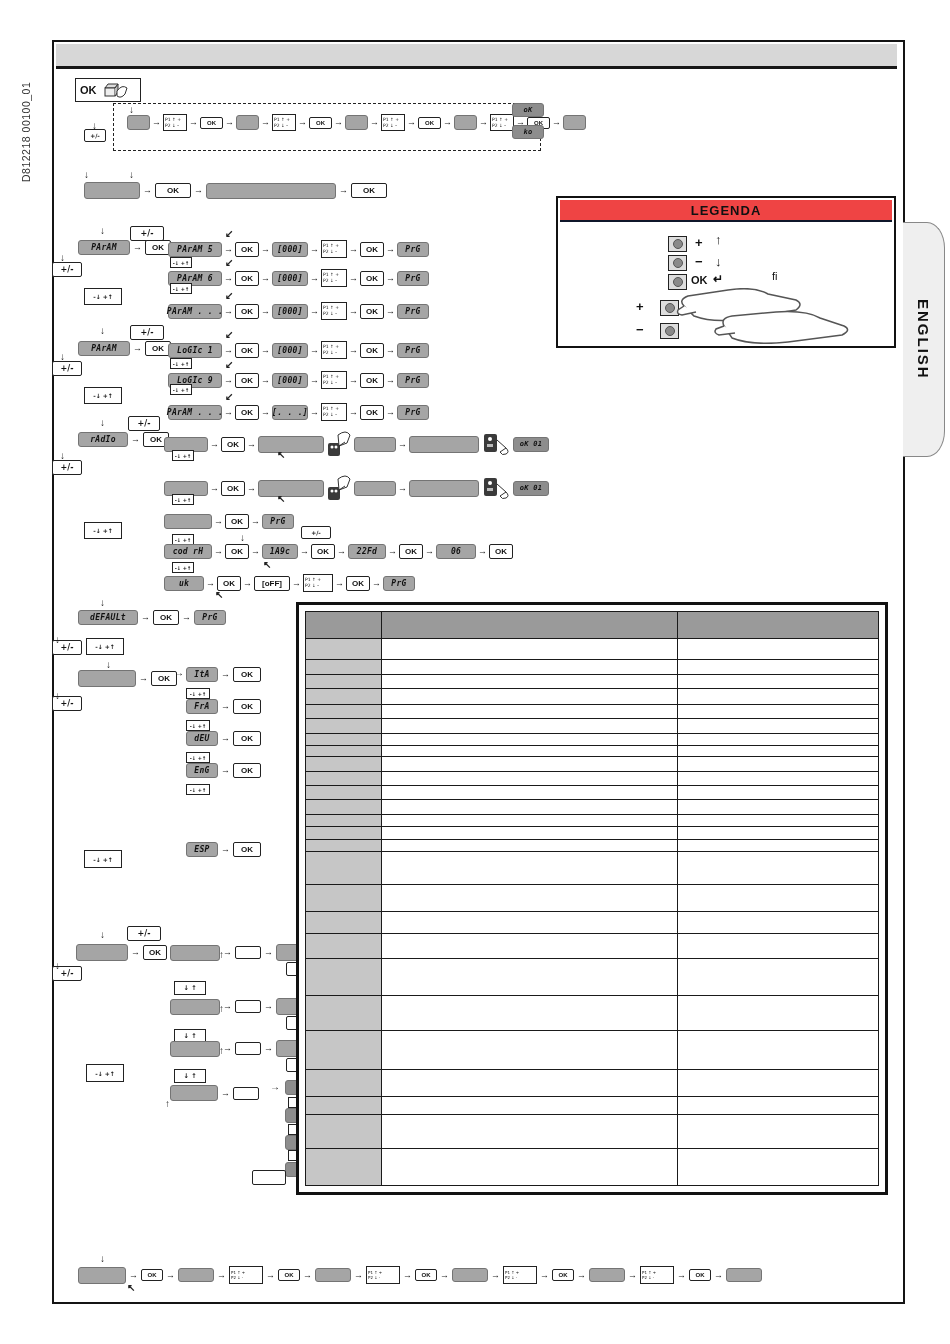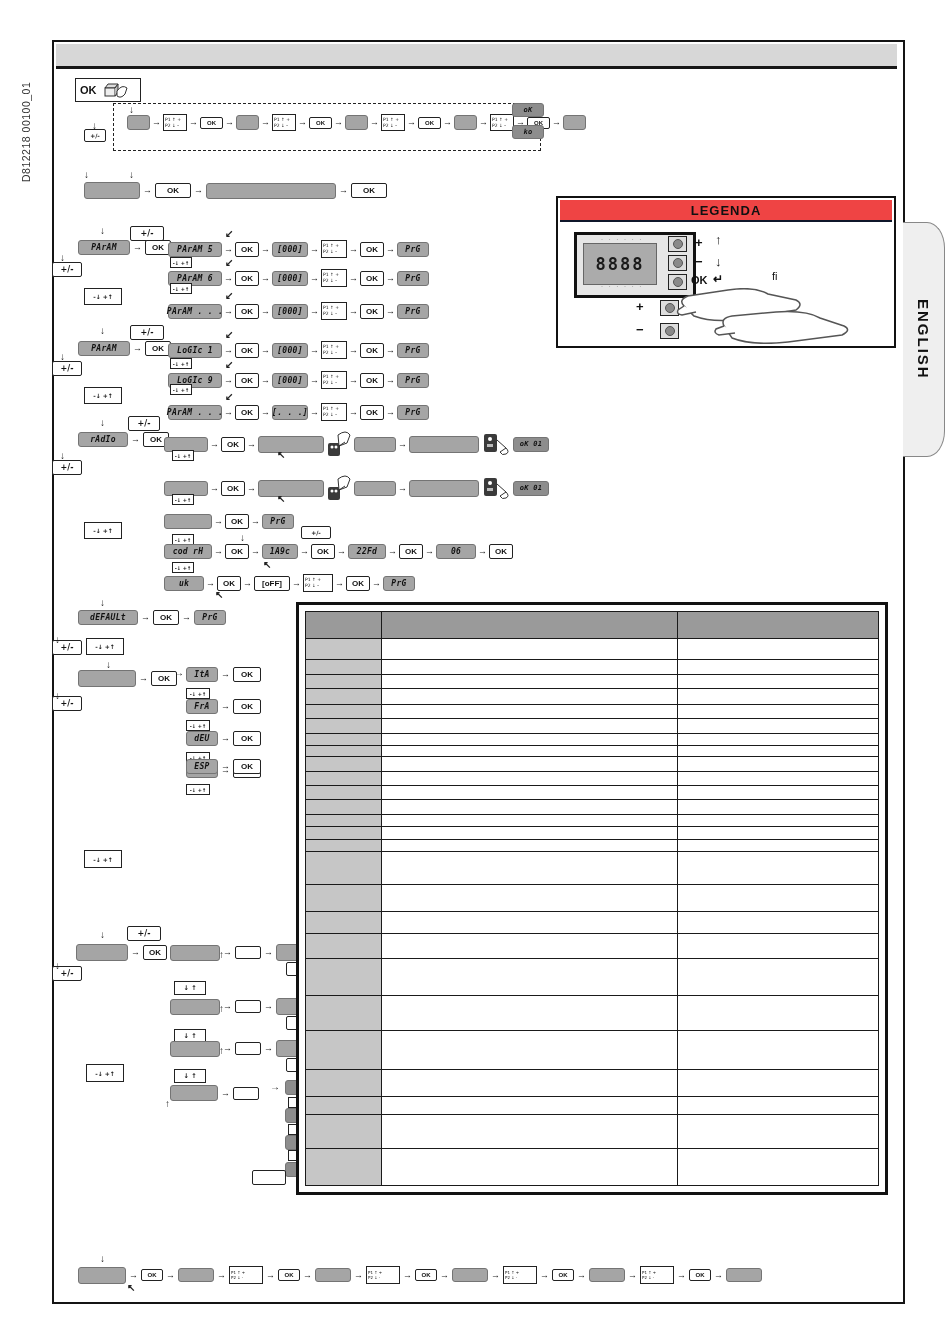"8888" div { html: <div> <span>· · · · · ·</span> <div>8888</div> <span>· · · · · ·</span> </div> -> none }
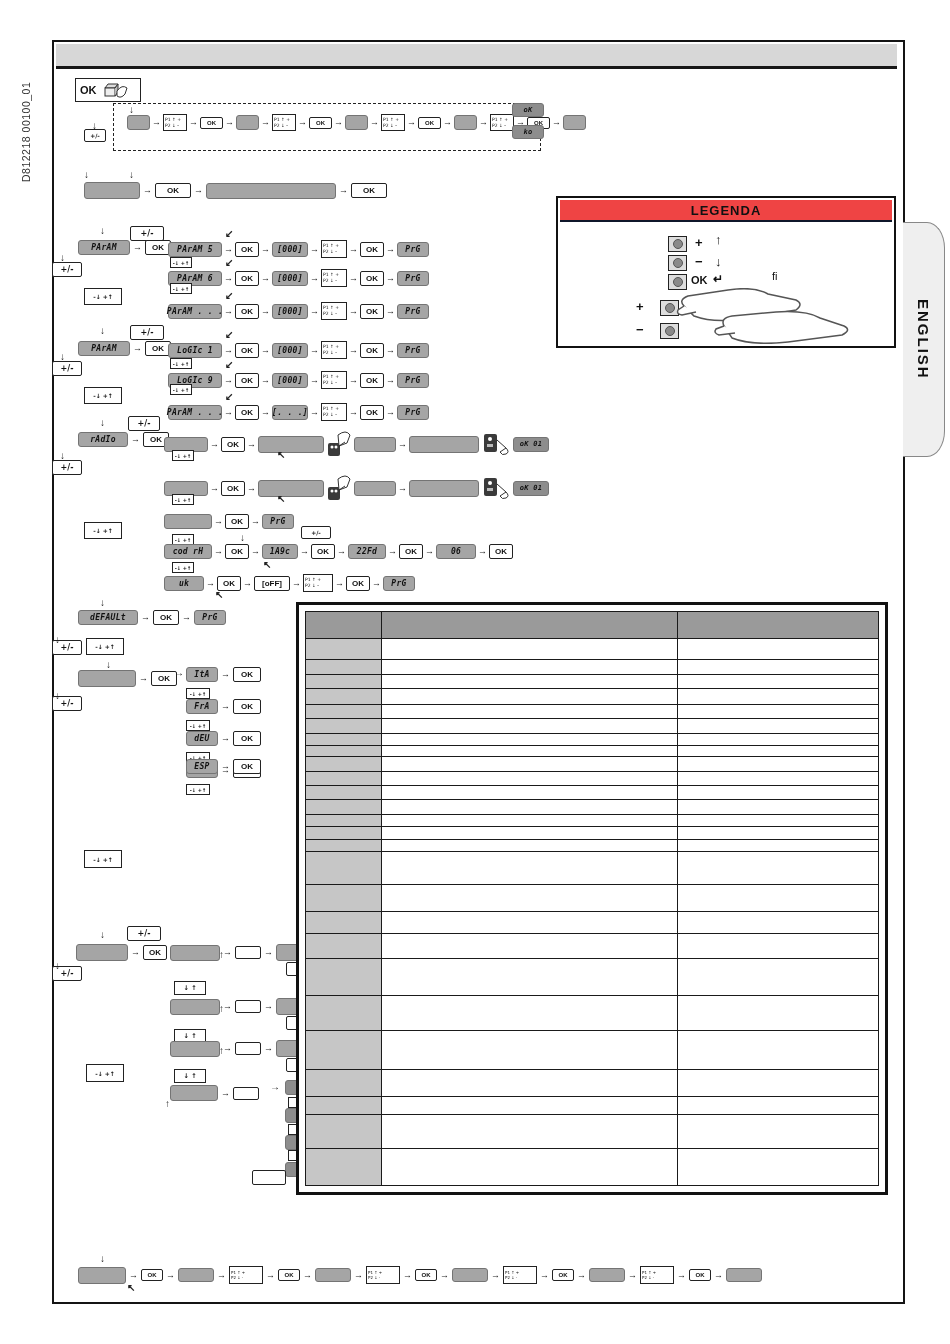"ESP" div.row { top: 759px -> 842px }
